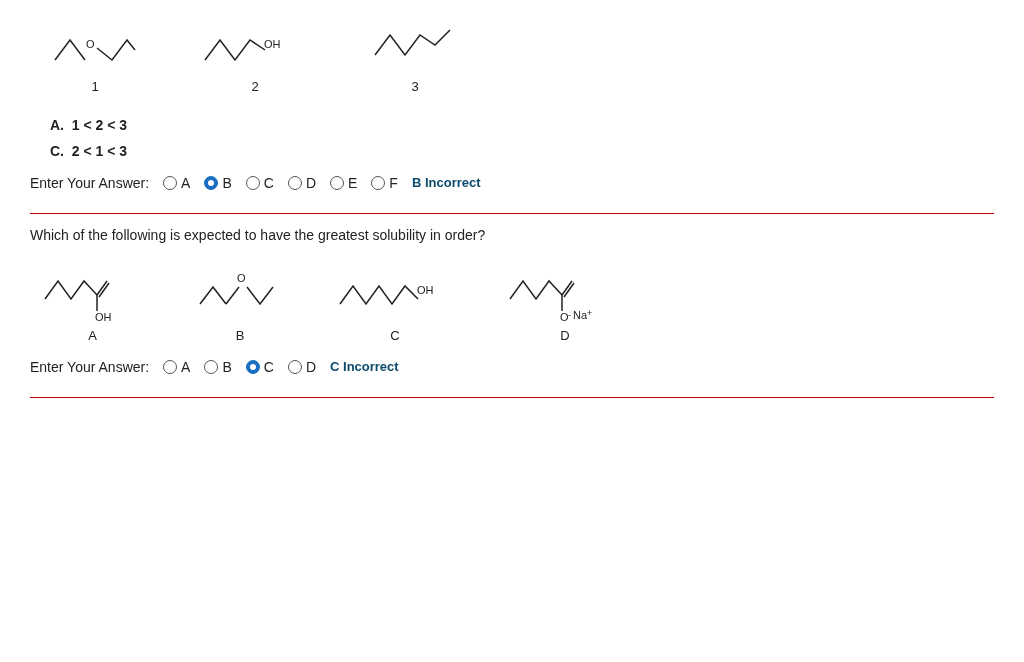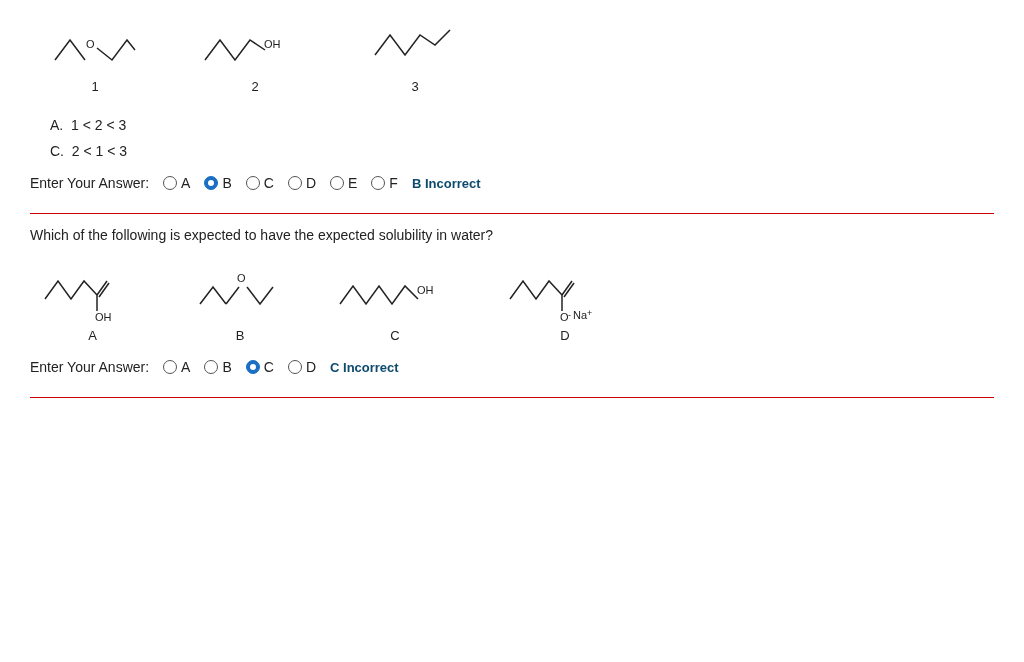"A. 1 < 2 <" .options-list { font-weight: none -> bold }
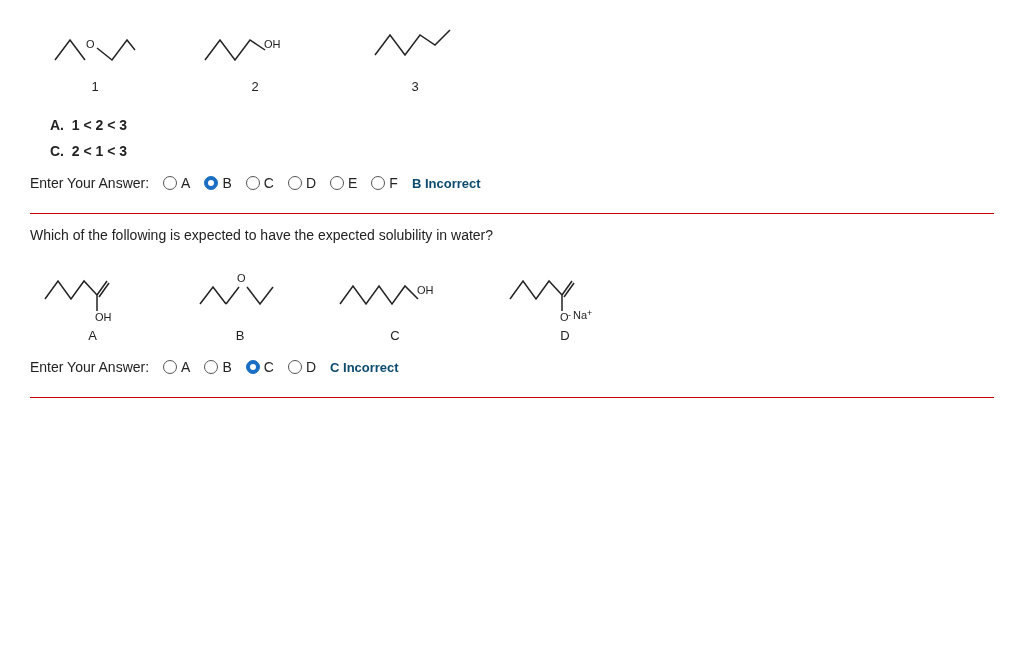"Enter Your Answer:" .answer-row { align-items: flex-end -> flex-start }
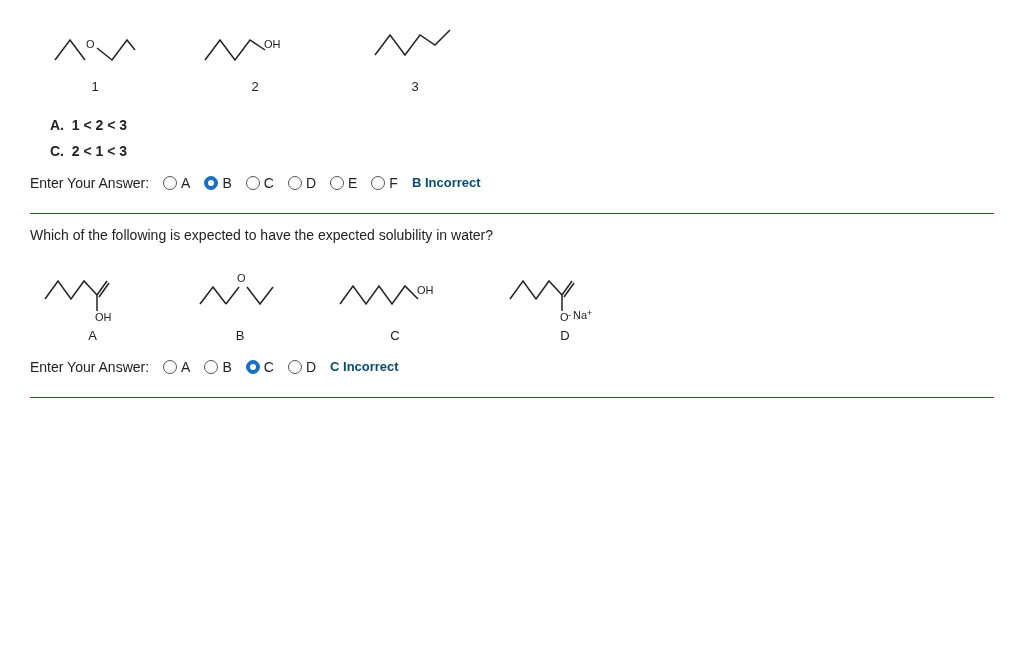"Which of the following is" p.question-text { text: expected solubility in water -> greatest solubility in order }
